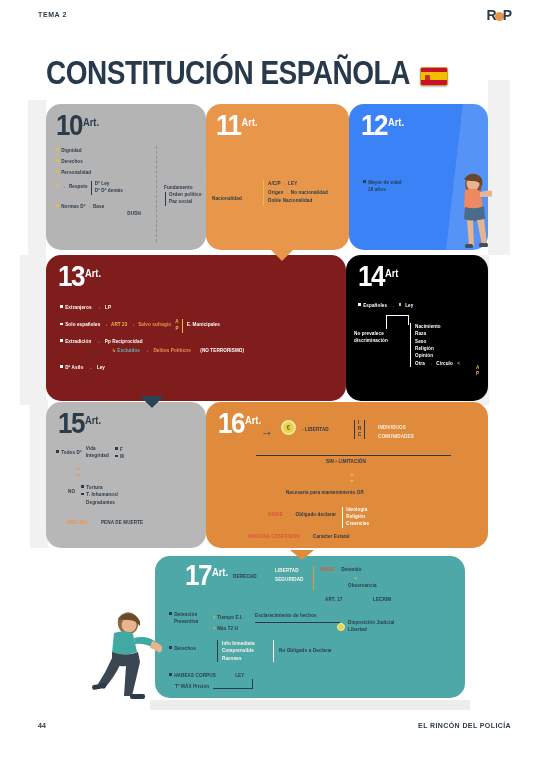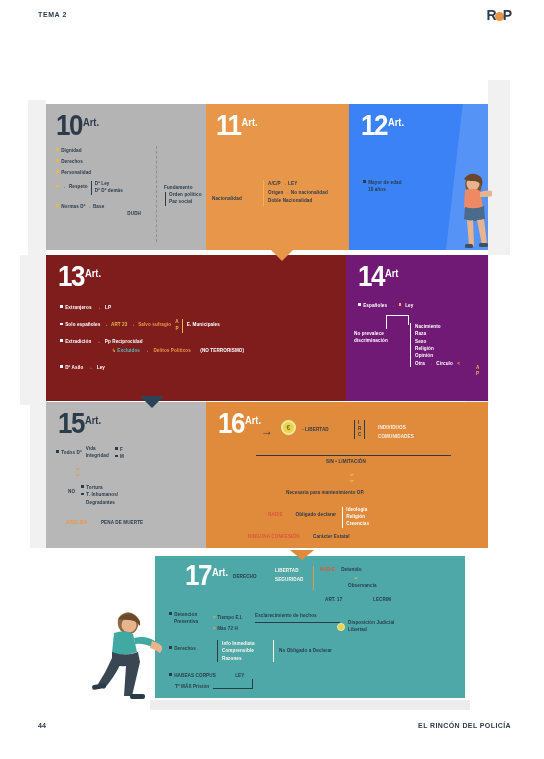"CONSTITUCIÓN ESPAÑOLA" div.title-wrap { html: none -> <div> <div>CONSTITUCIÓN ESPAÑOLA</div> <div> <div></div> <div> <div></div> </div> <div></div> </div> </div> }
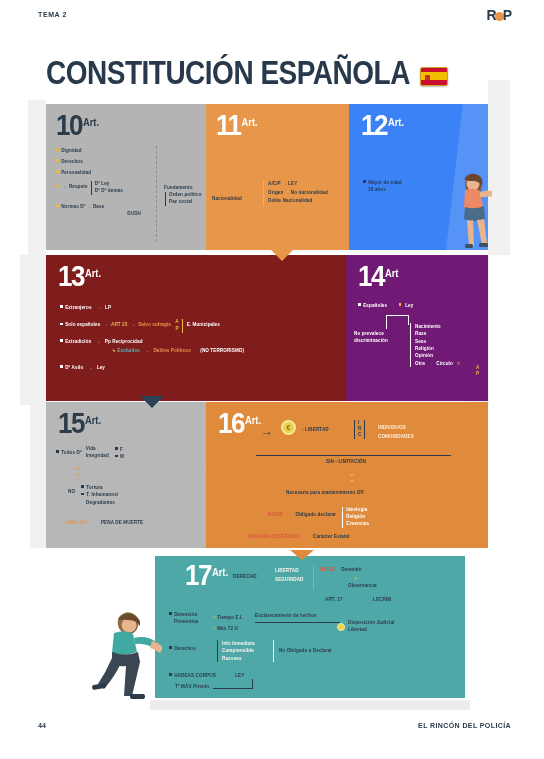"10Art." .blk { border-radius: none -> 15px }
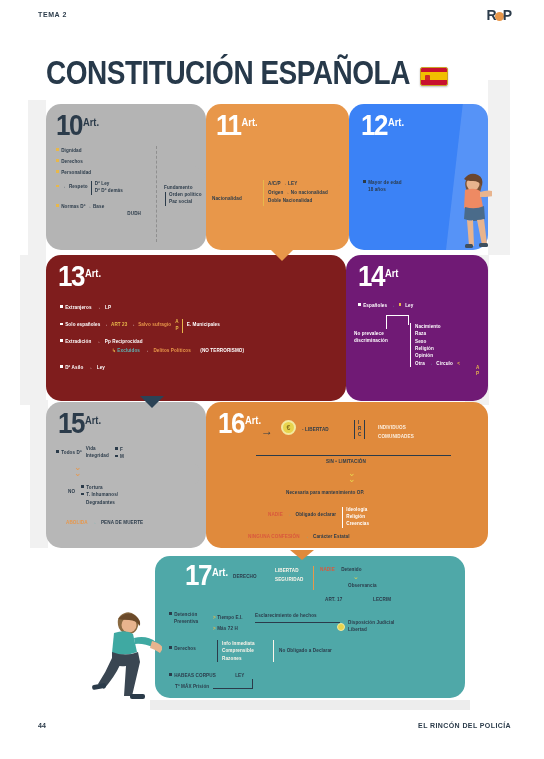"14Art" .c-dark { background: #701a75 -> #000000 }
